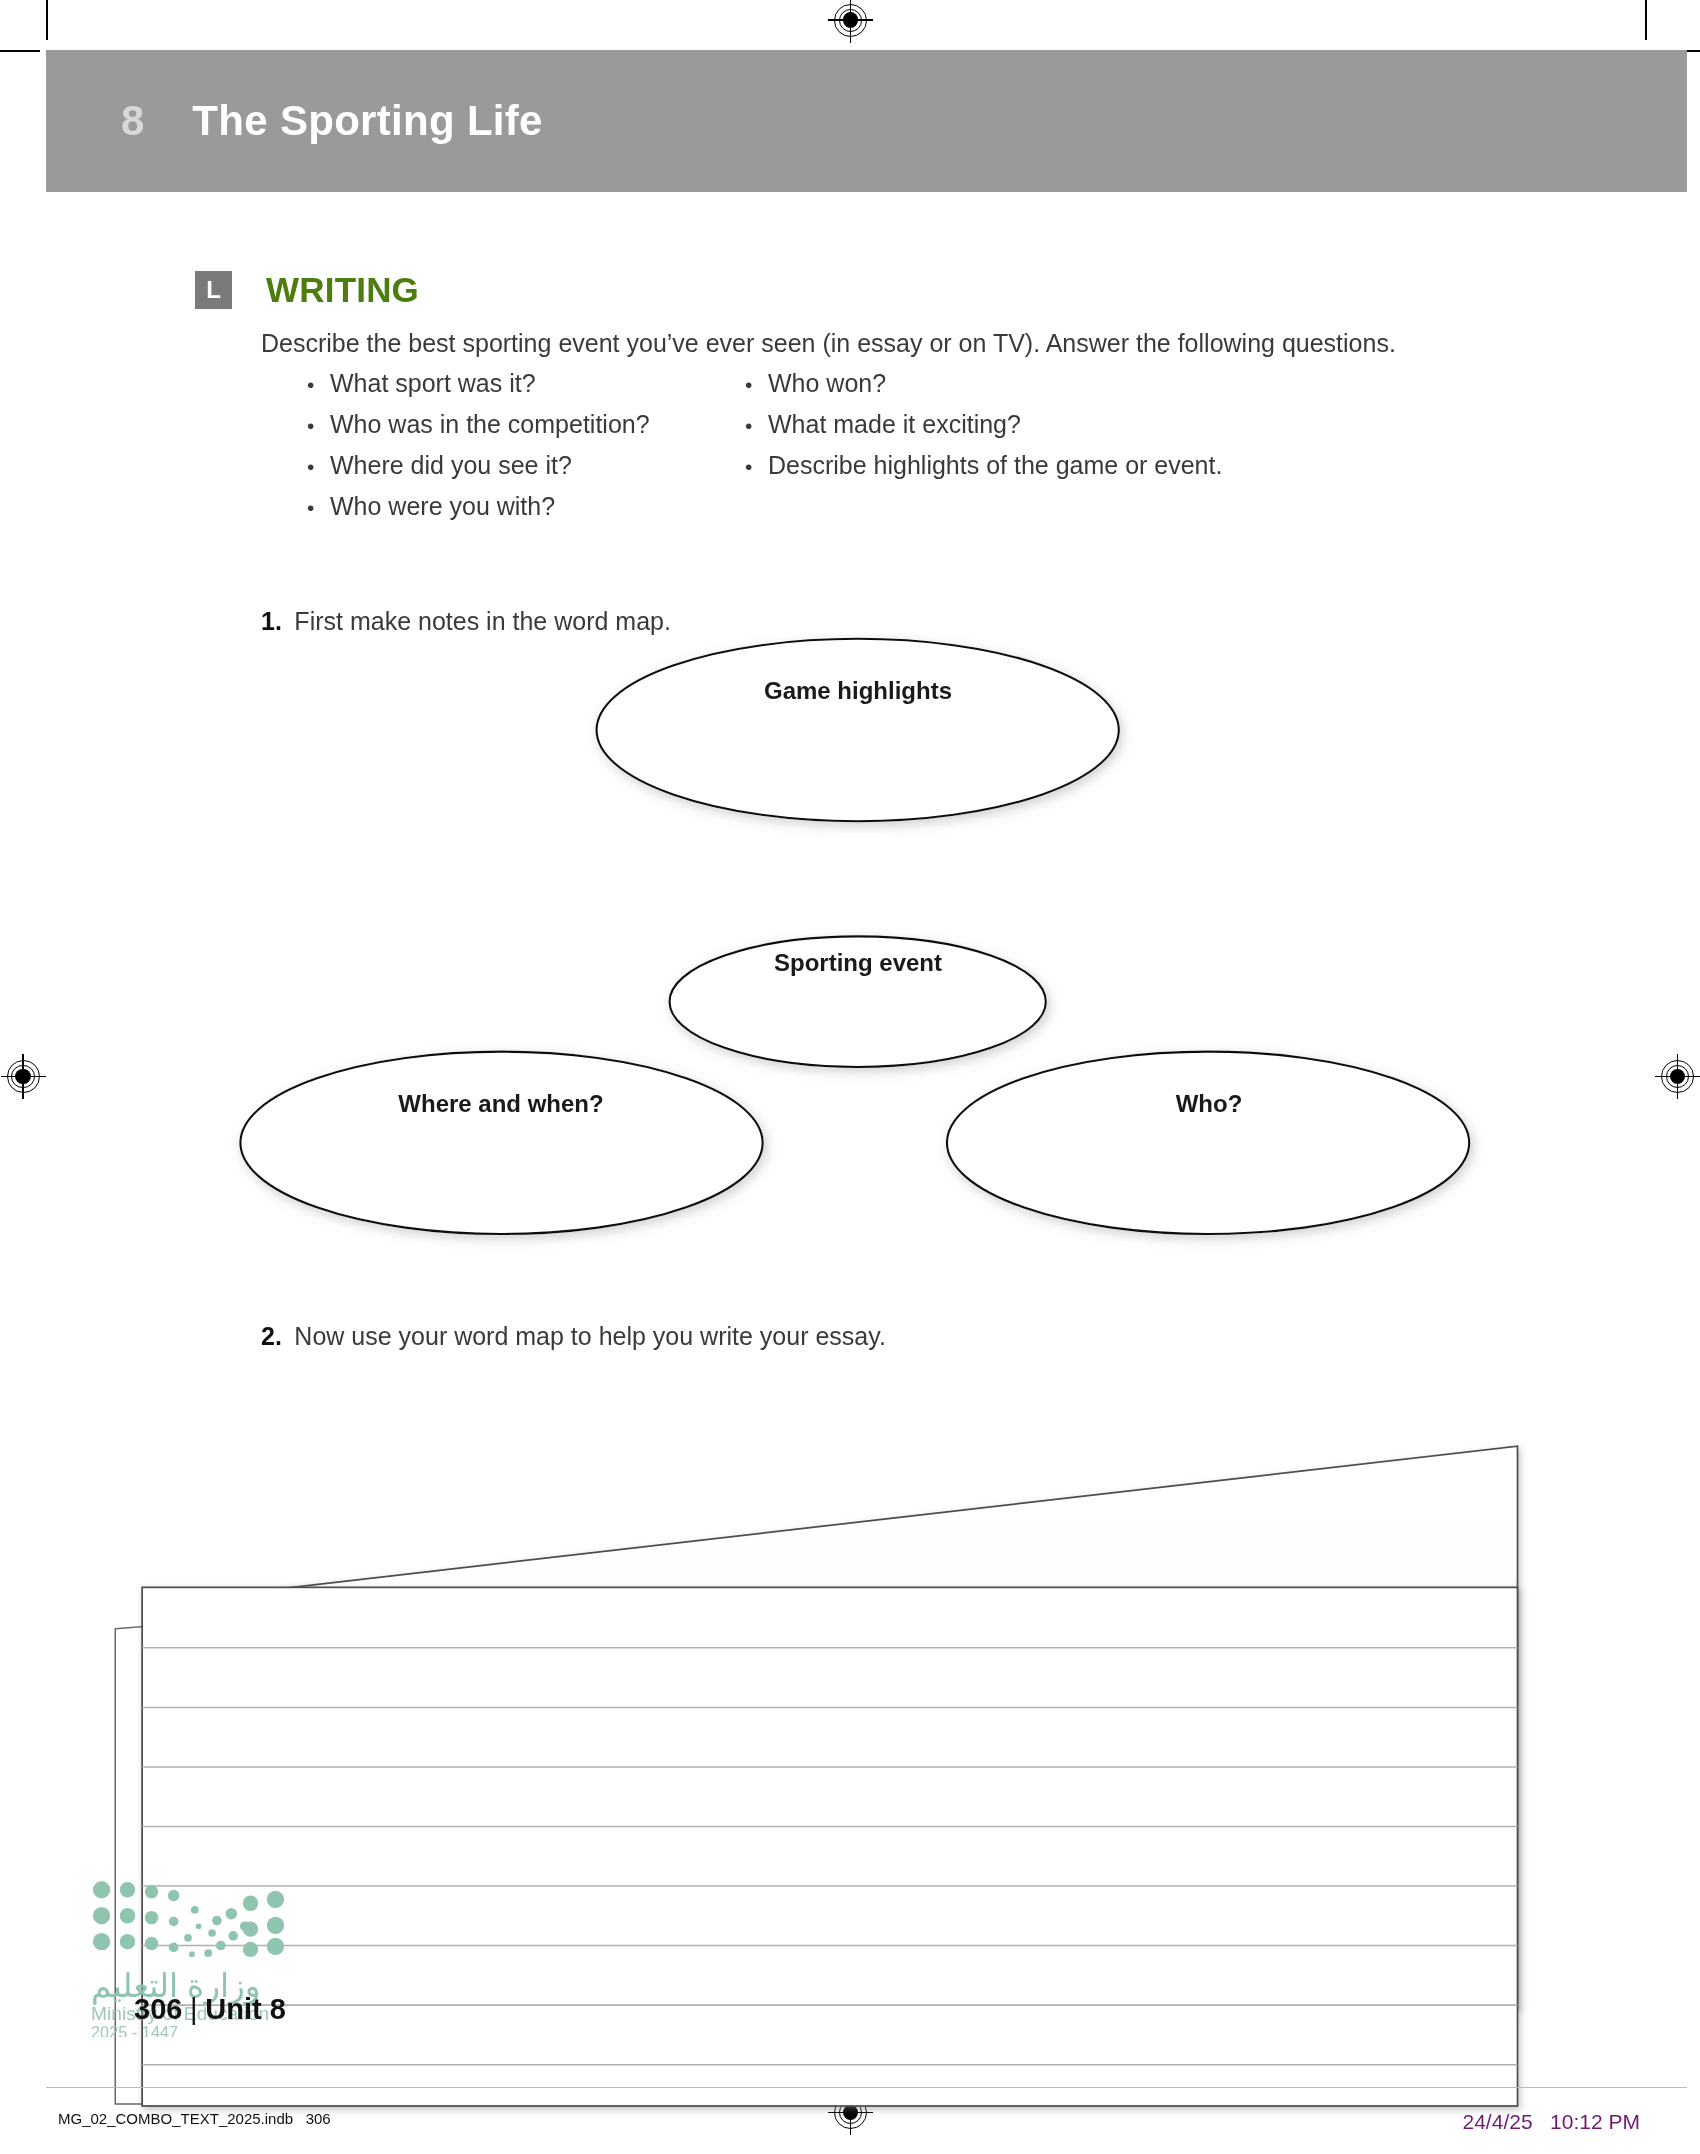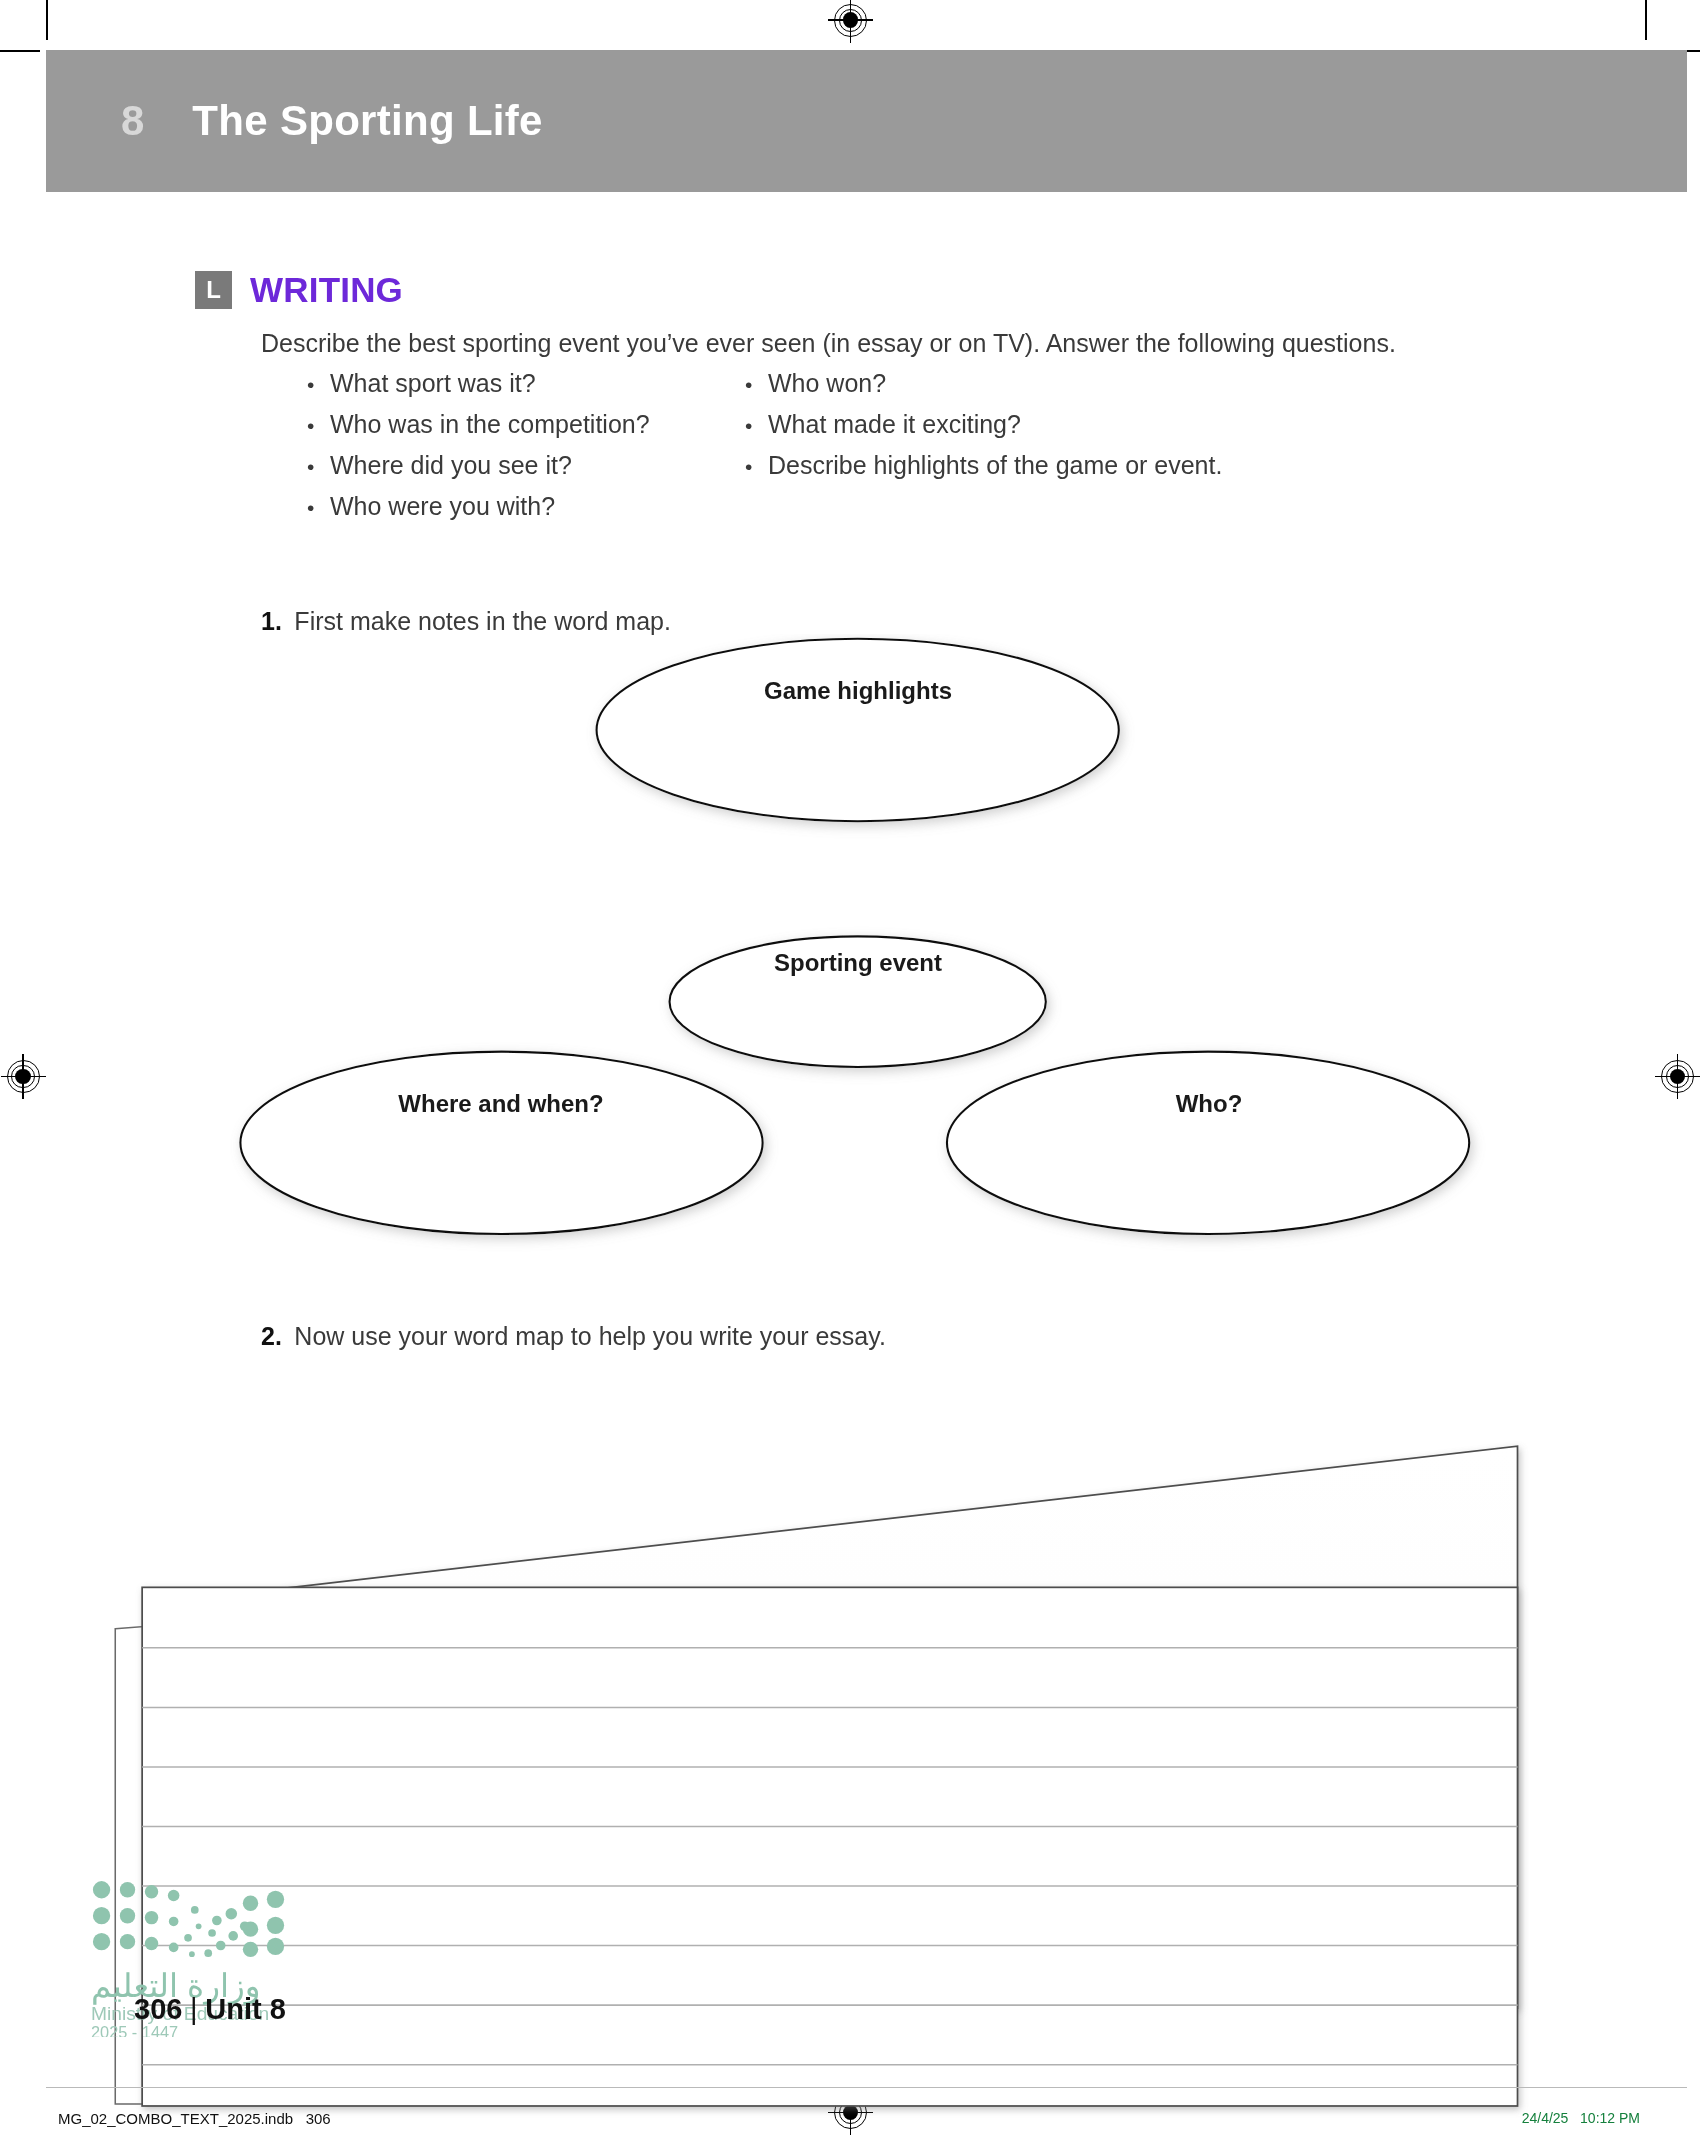"WRITING" .section-title { color: #6d28d9 -> #4d7c0f; margin-left: 18px -> 34px }
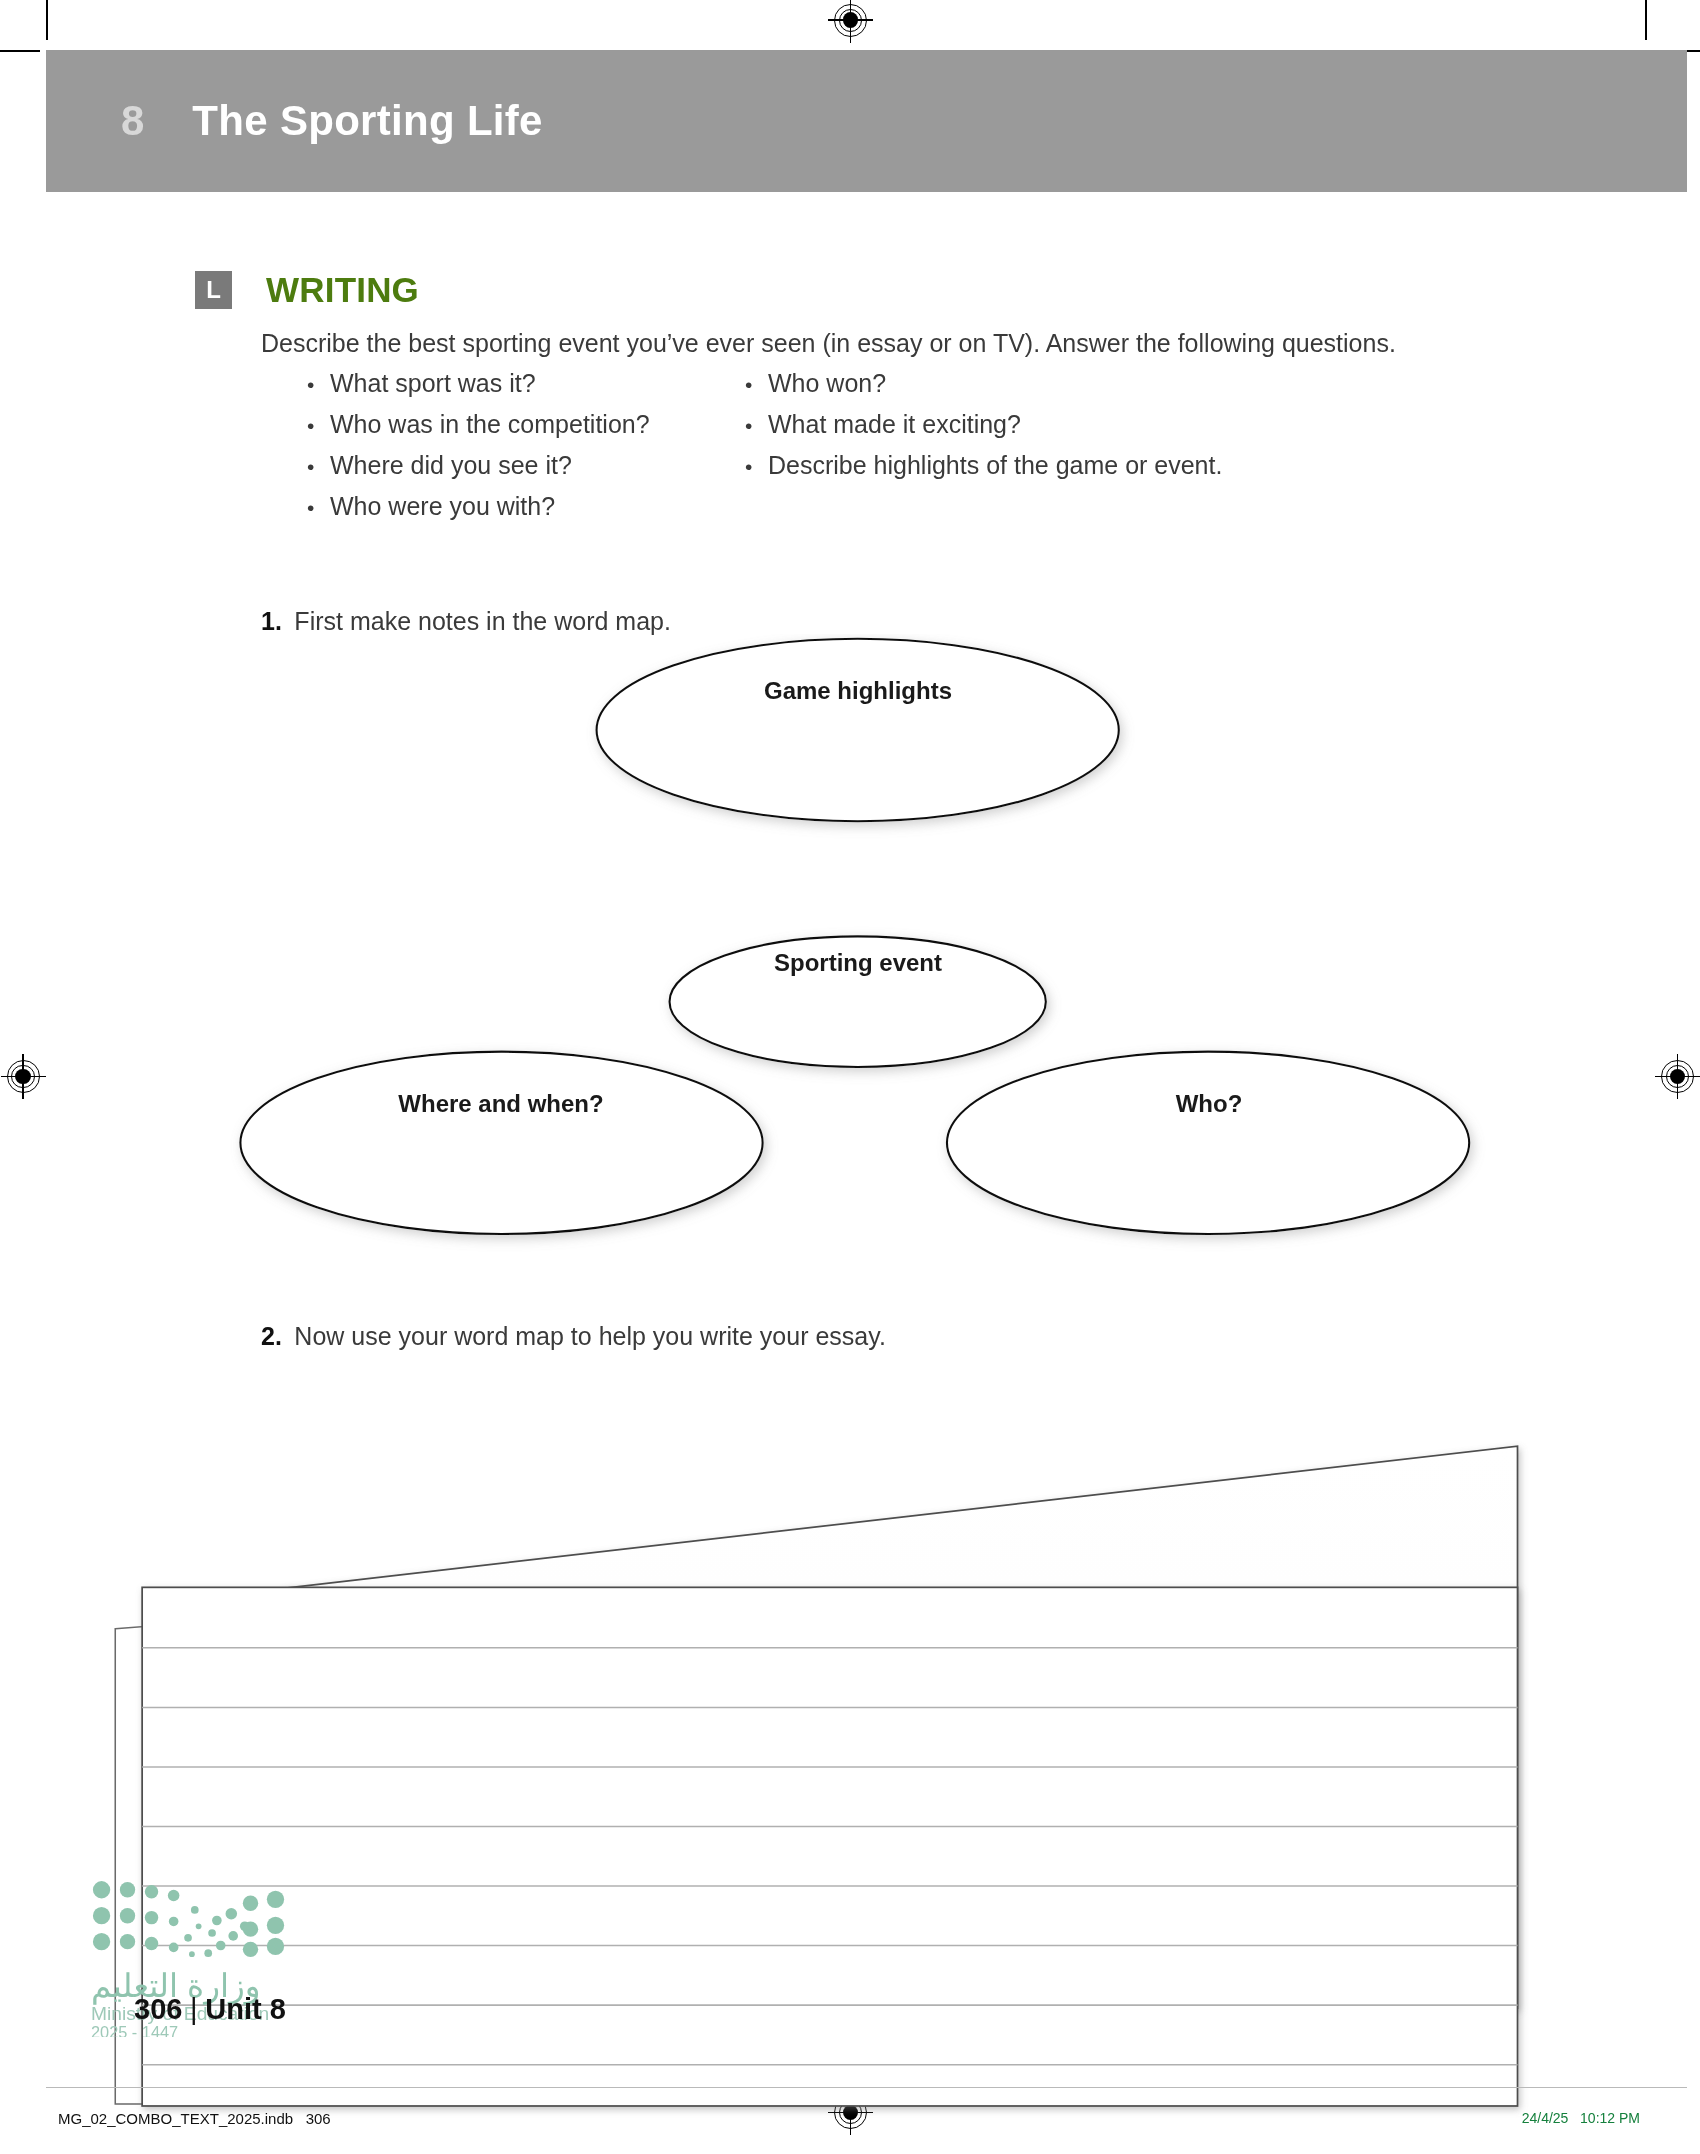"24/4/25 10:12 PM" .slug-right { color: #15803d -> #701a75; font-size: 14px -> 21px }
